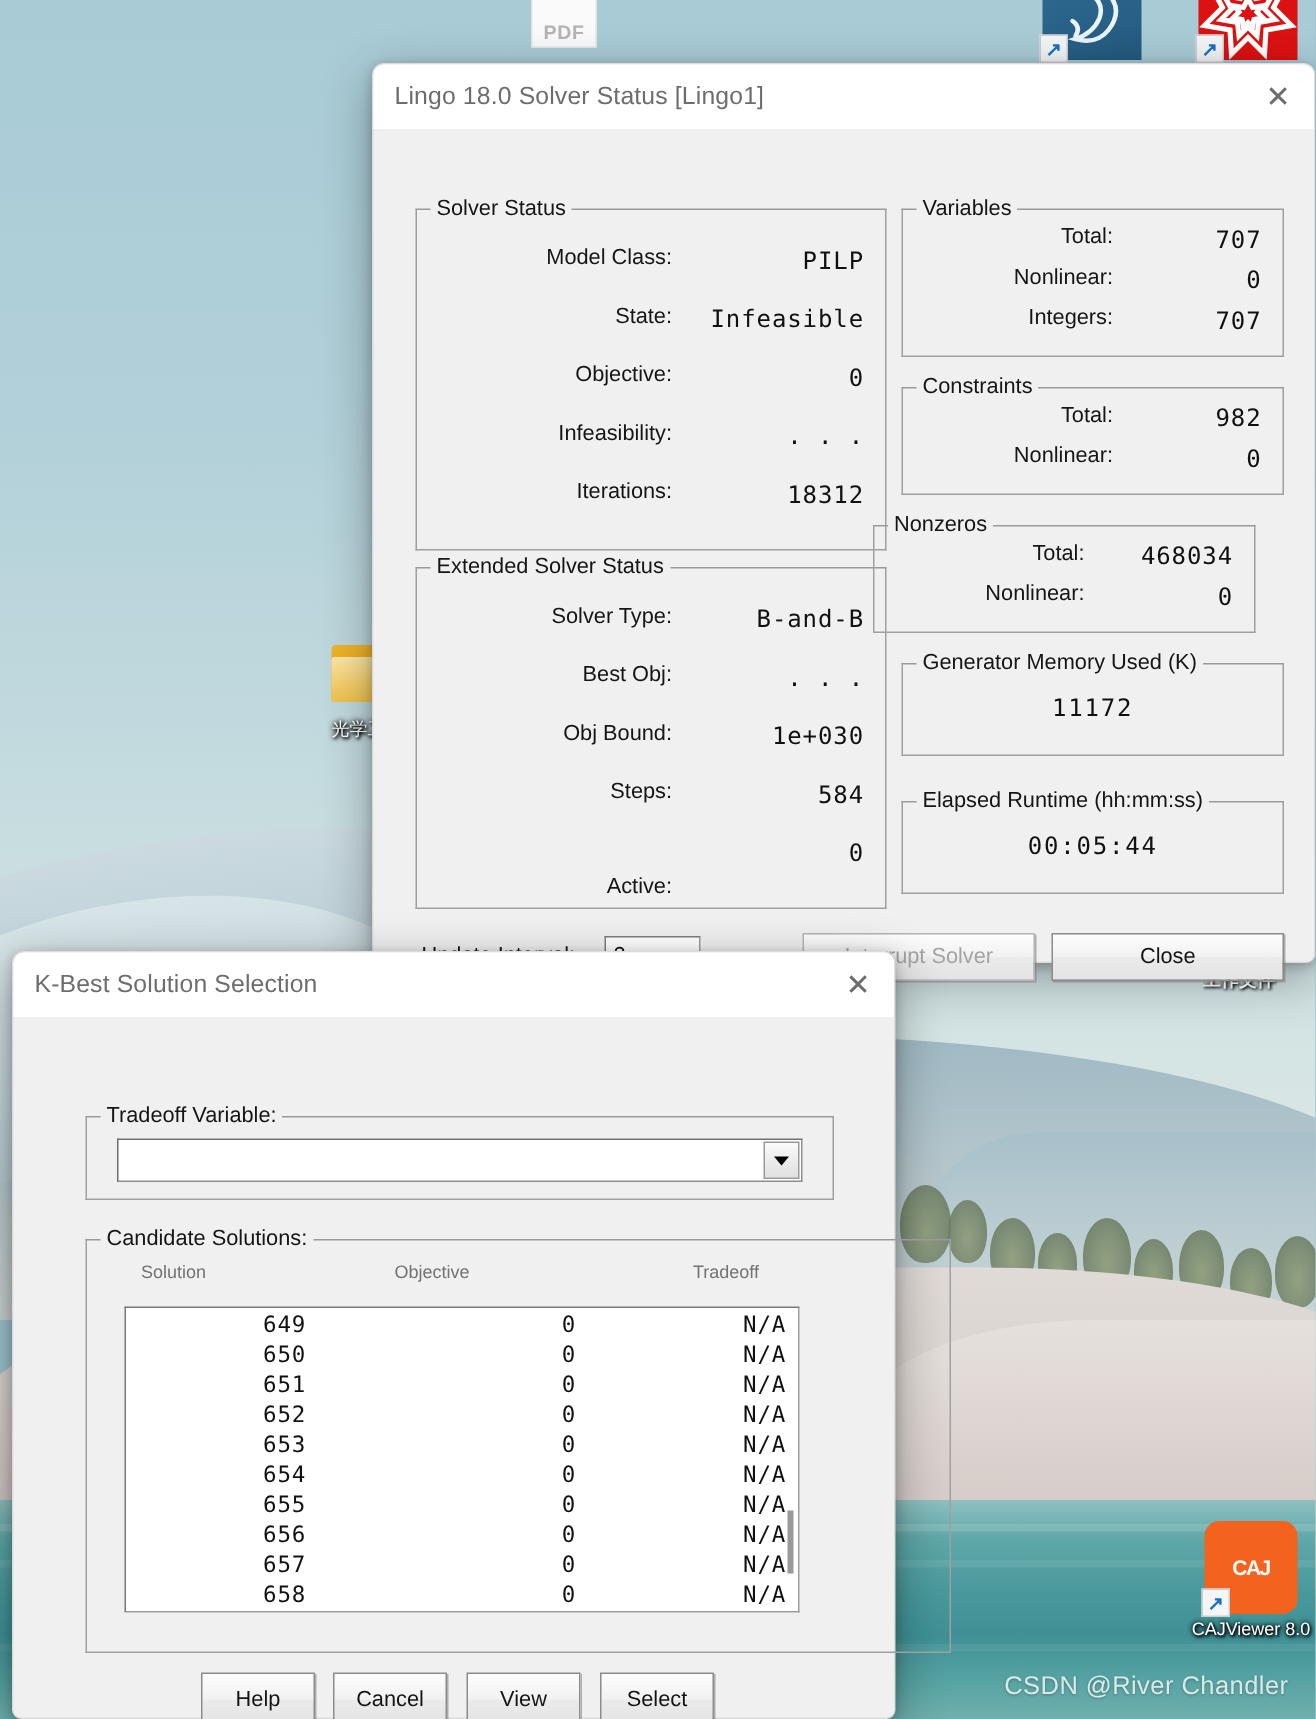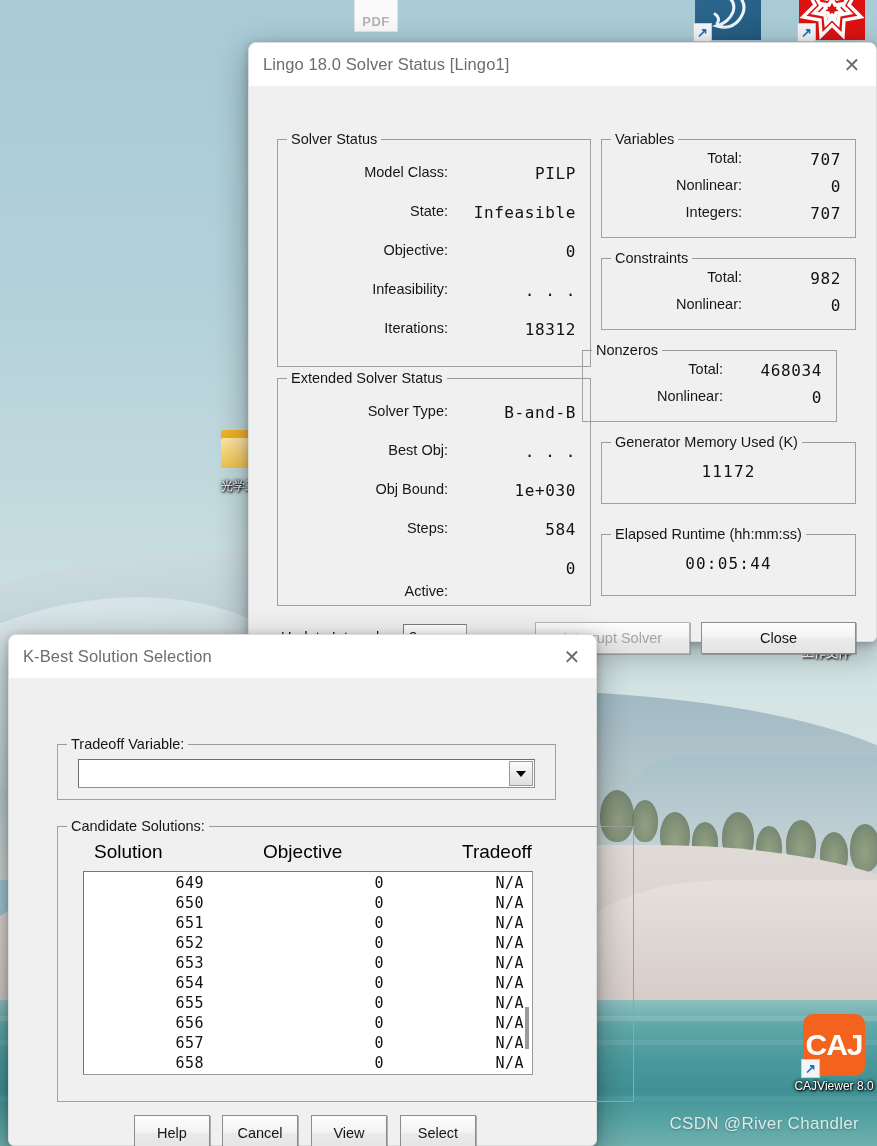"Solution" .list-head { color: #000000 -> #737373; font-size: 19px -> 12px }
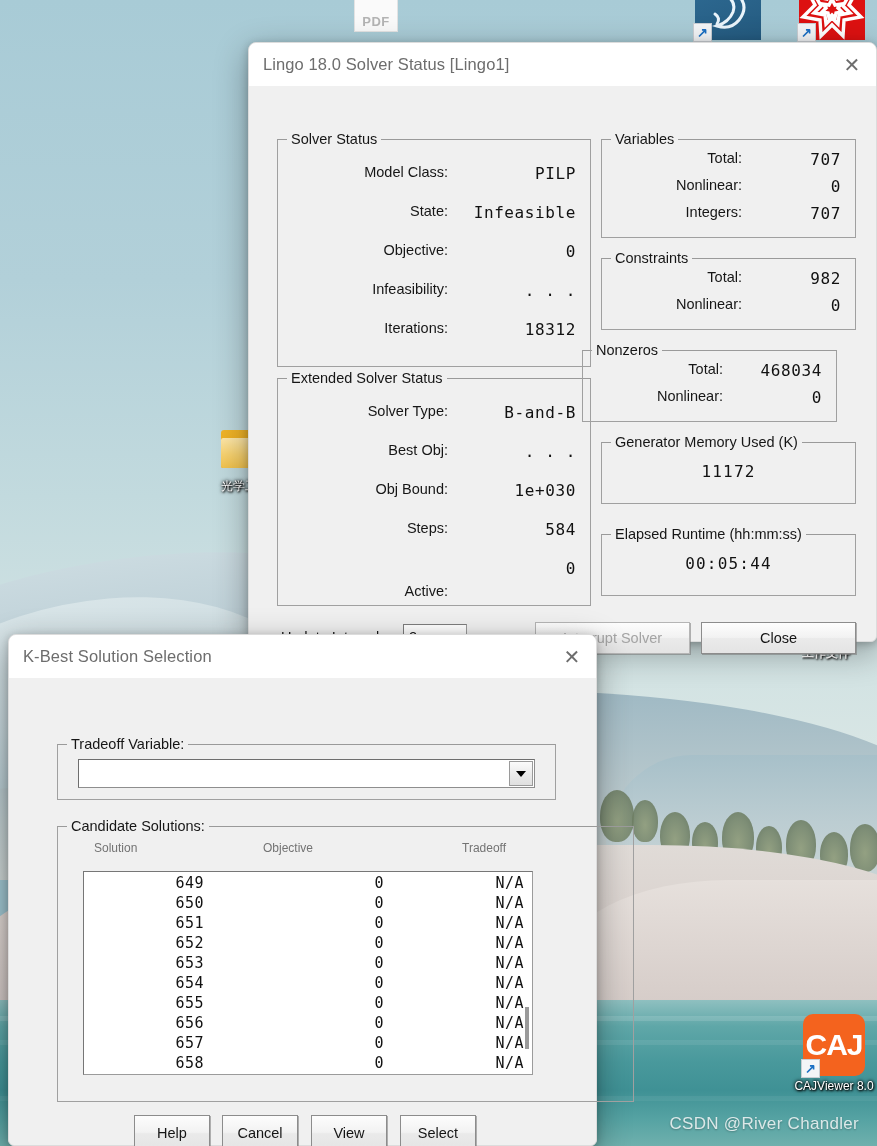"CAJ" .caj-tile { font-size: 30px -> 14px }
